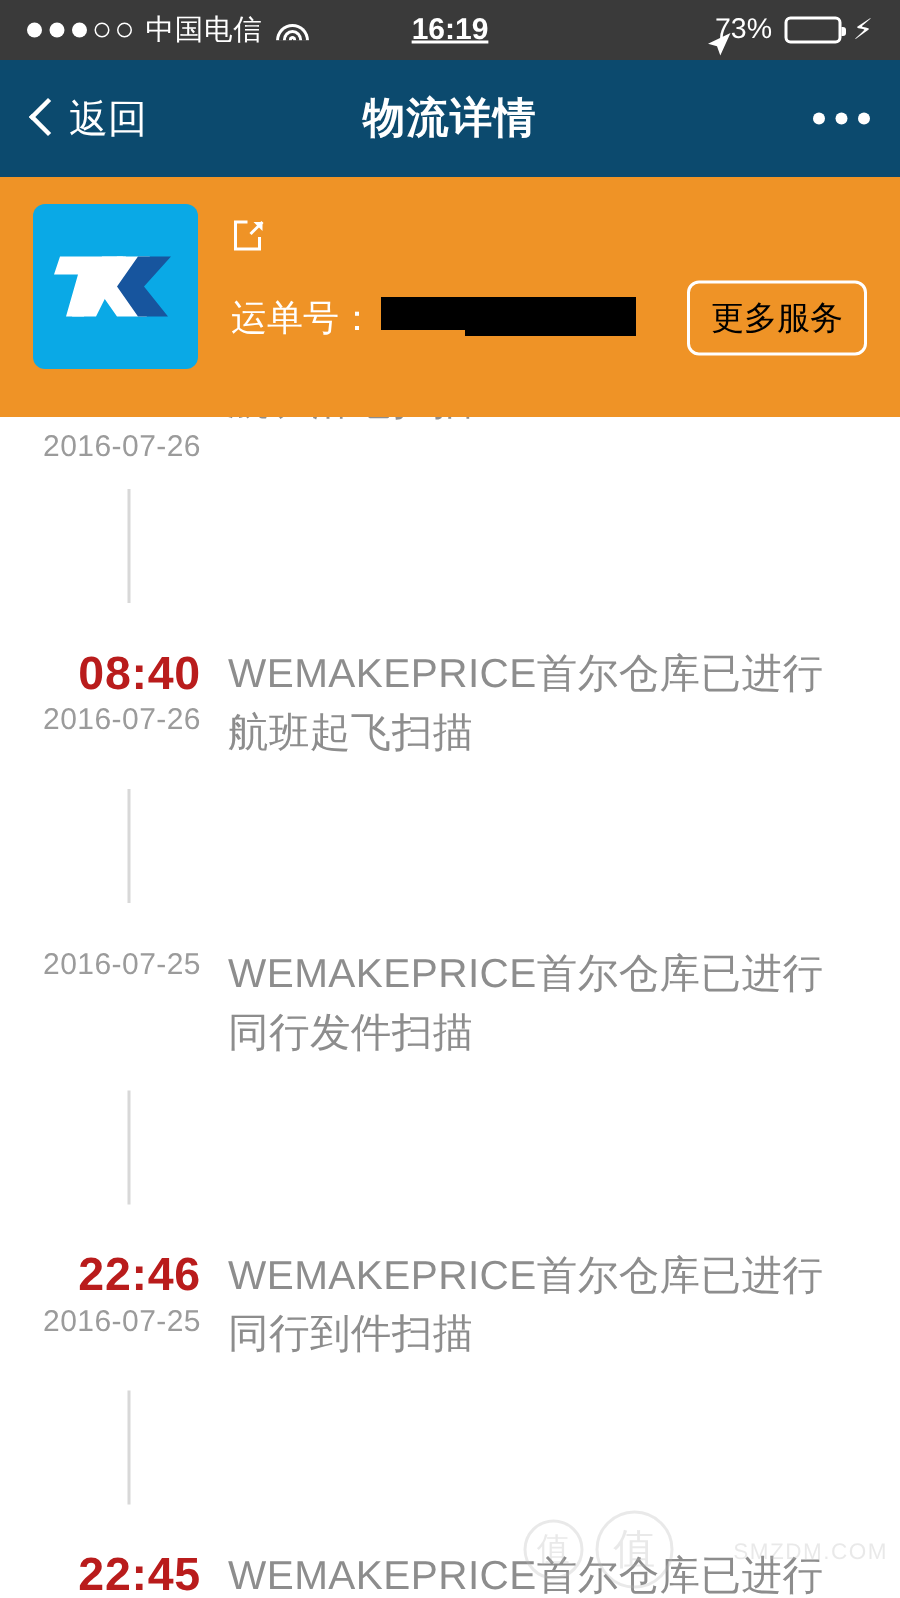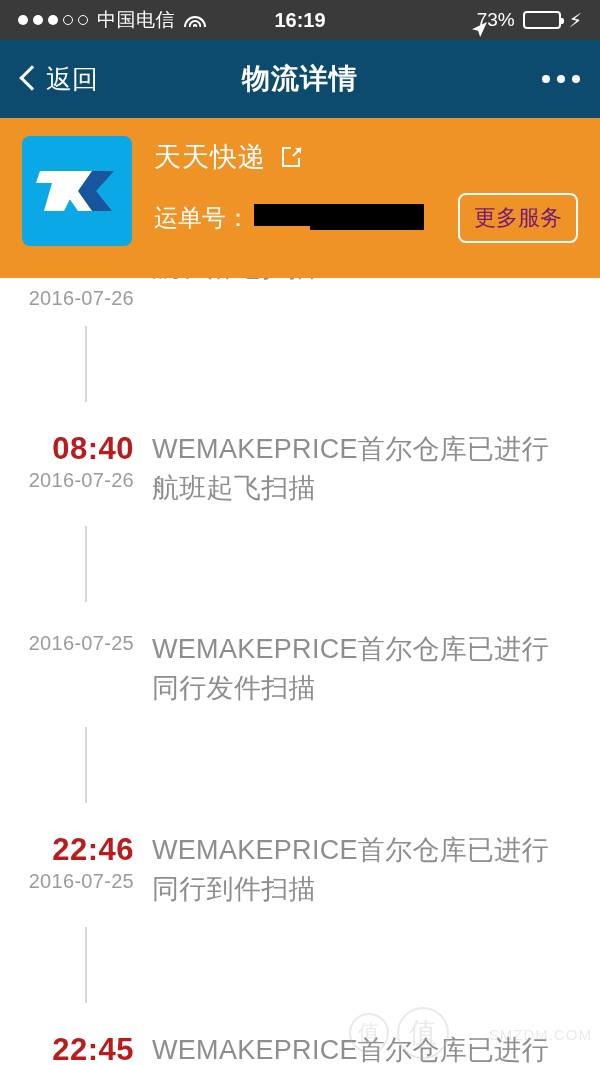"16:19" .sb-center { text-decoration: none -> underline }
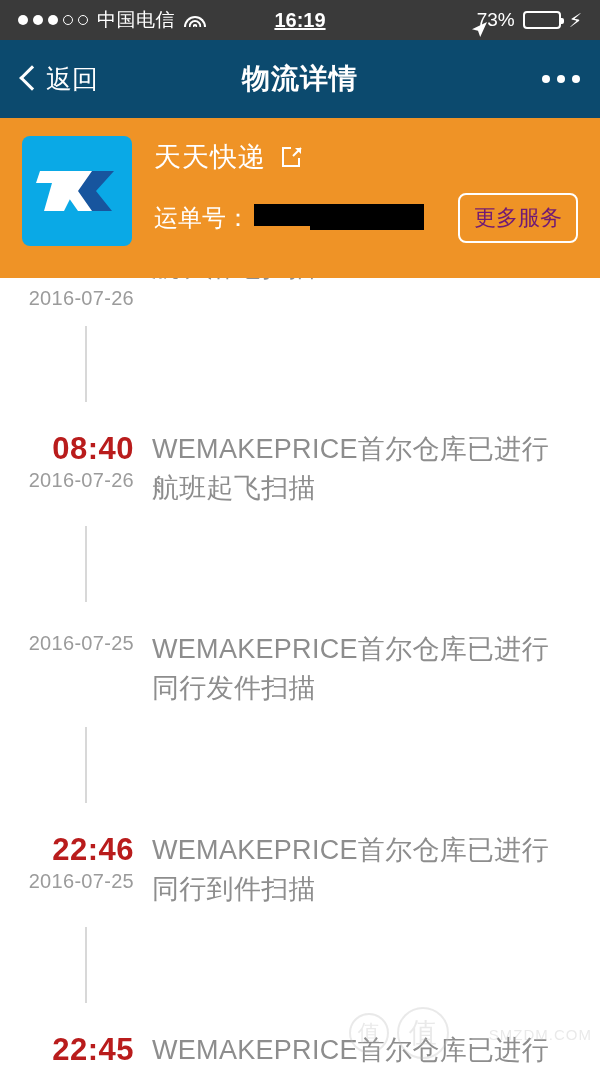"天天快递" span.courier-name { html: <span>天天快递</span> -> none }
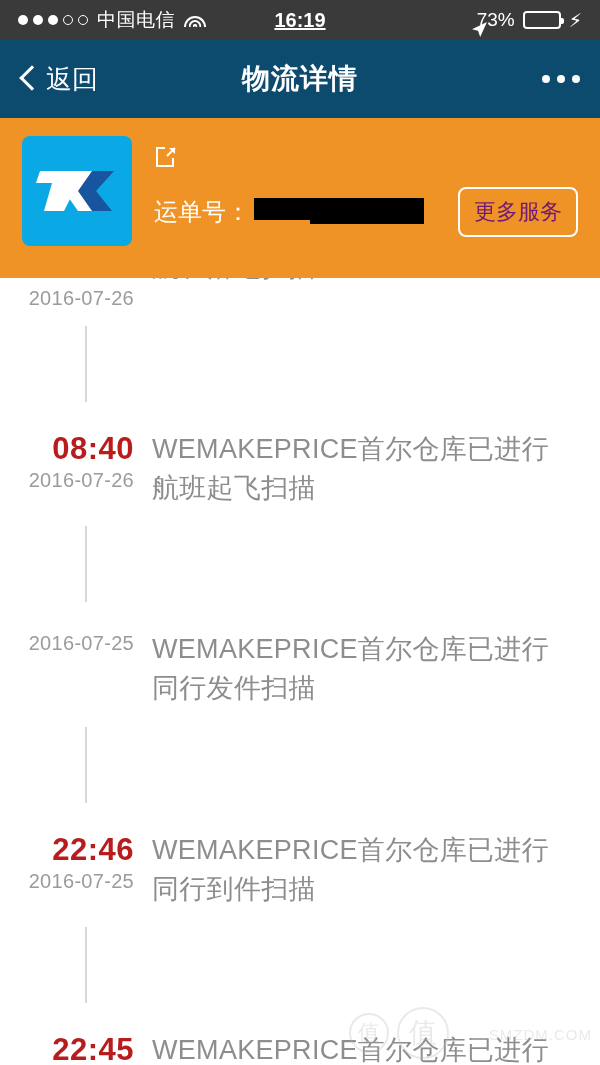"更多服务" .more-svc { color: #701a75 -> #000000 }
